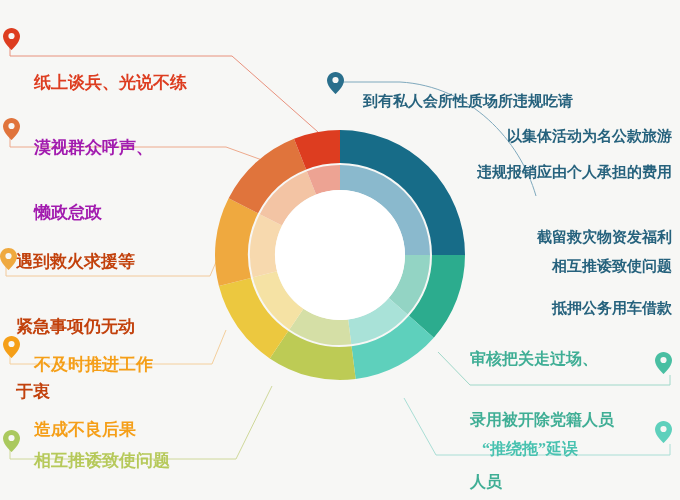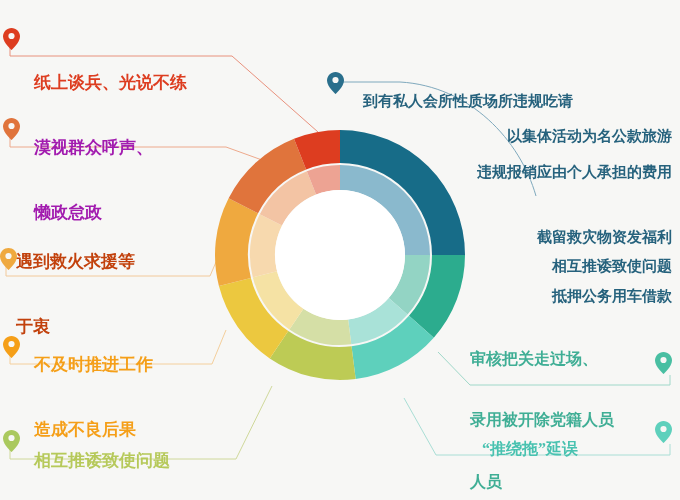"抵押公务用车借款" div.ritem { top: 268px -> 280px }
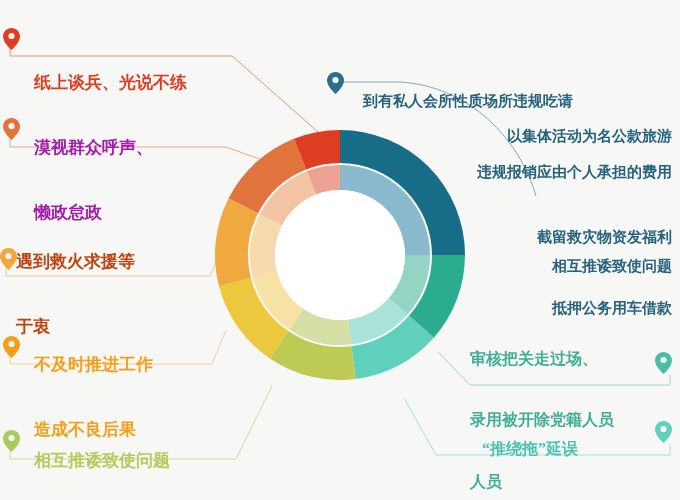"紧急事项仍无动" span.l-txt { html: none -> <span>紧急事项仍无动</span> }
